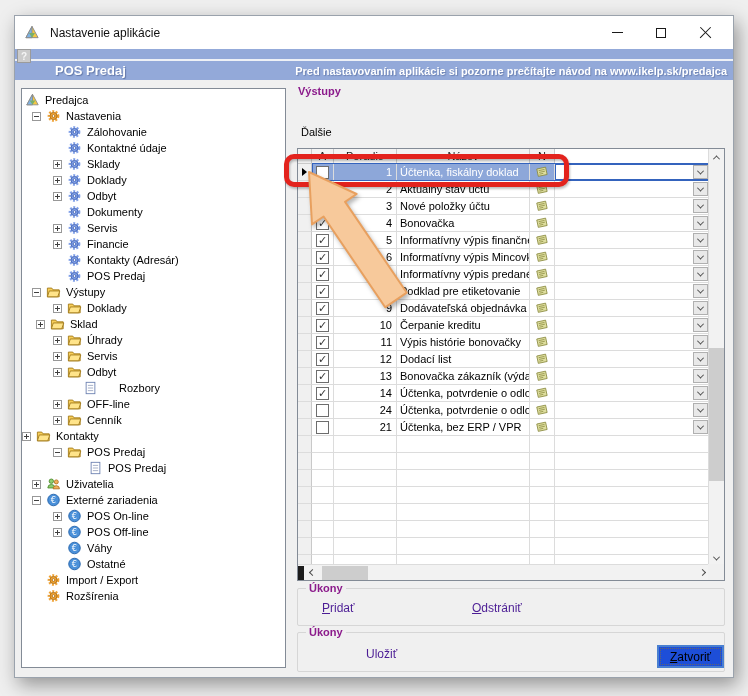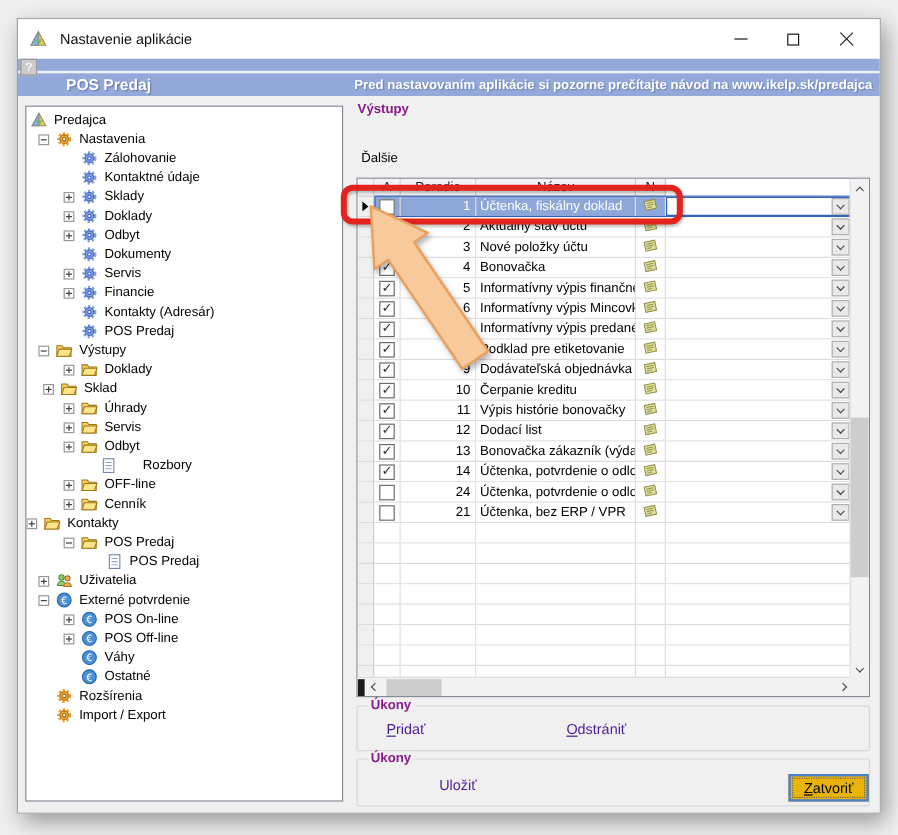"Externé potvrdenie" span.tree-label { text: potvrdenie -> zariadenia }
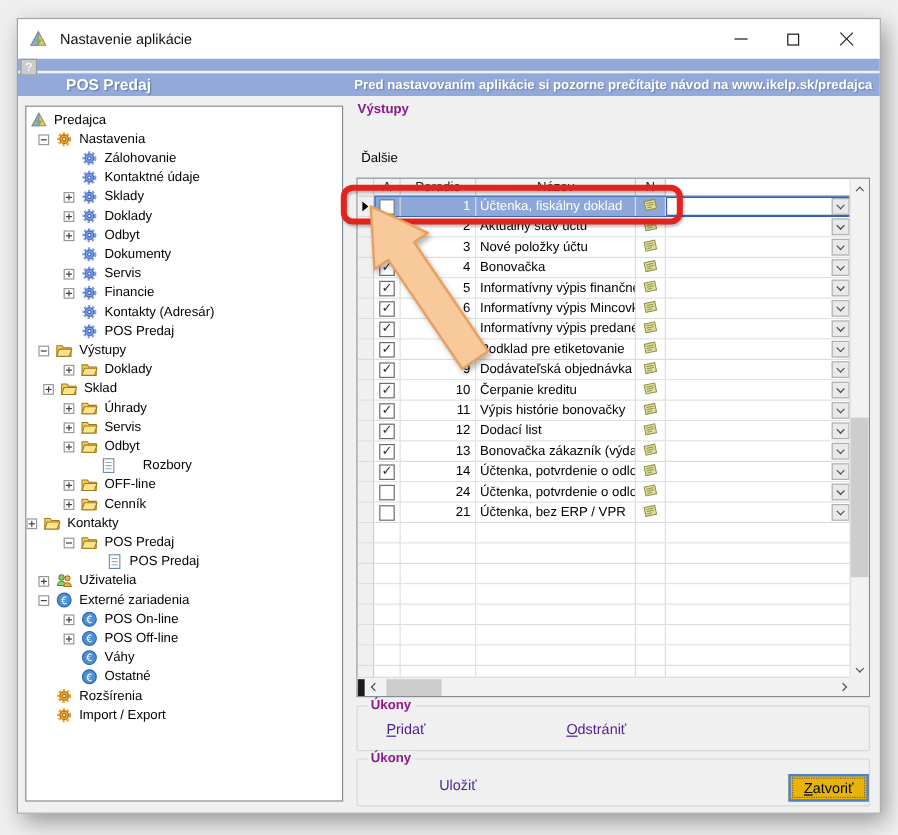"Rozšírenia" div.tree-item { order: before "Import / Export" -> after "Import / Export" }
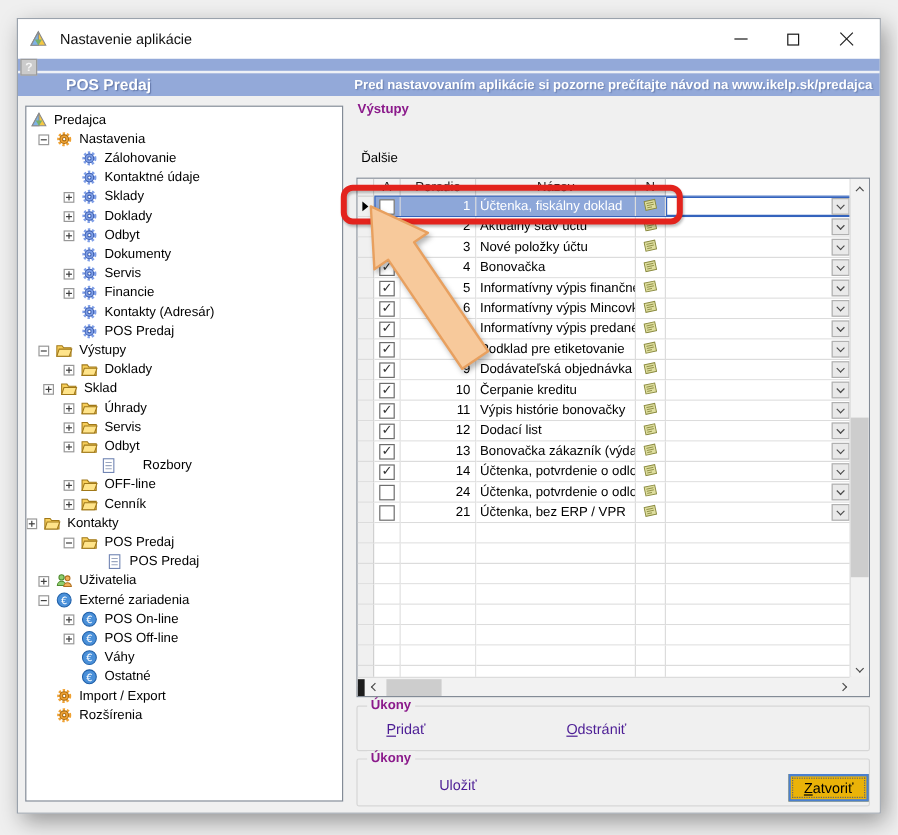"Zatvoriť" .close-btn { background: #eab308 -> #1d4ed8 }
